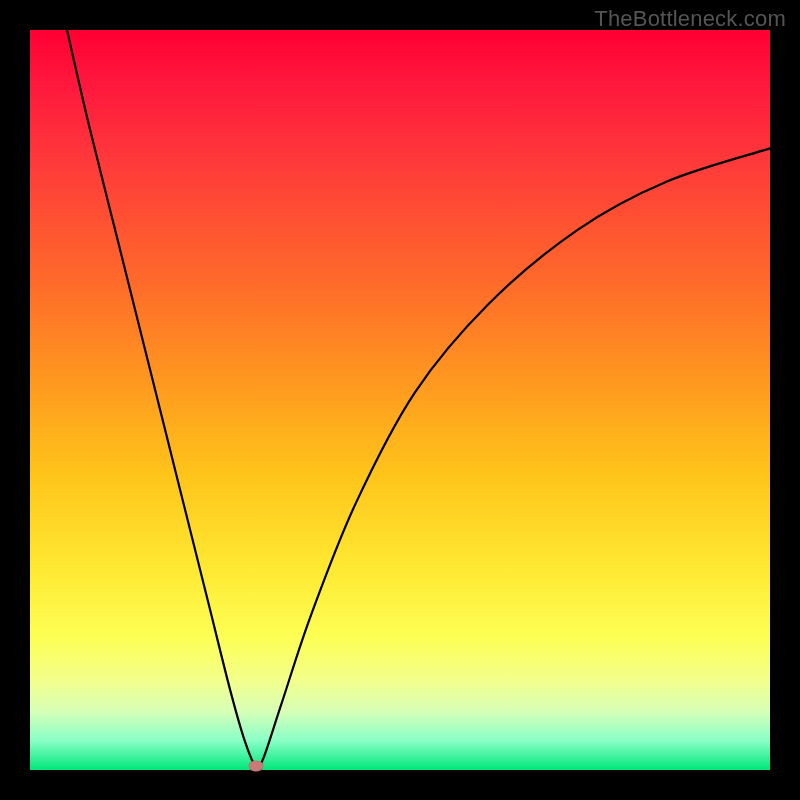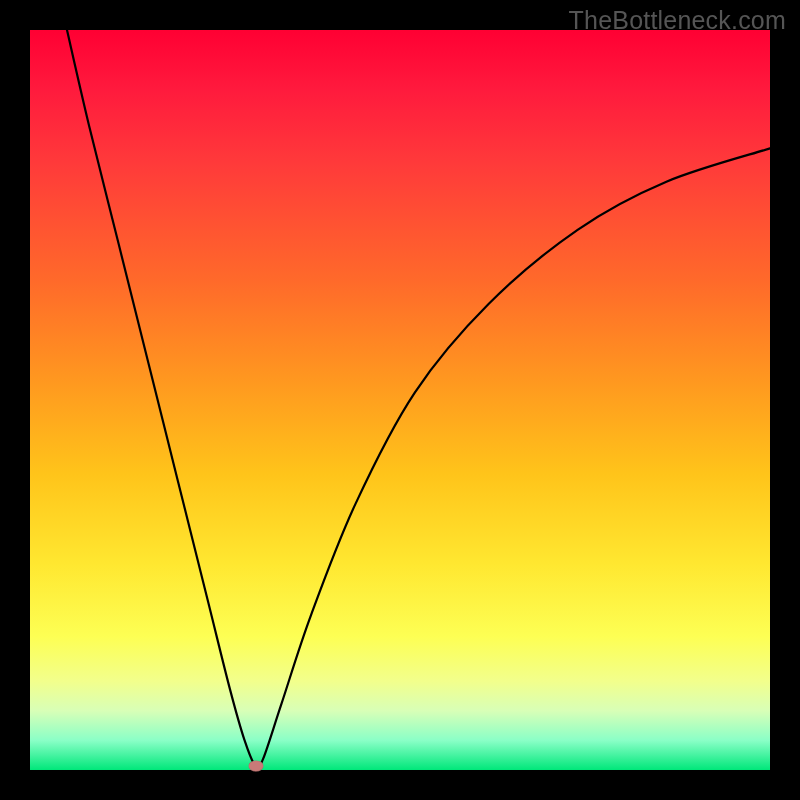"TheBottleneck.com" .watermark { font-size: 25px -> 22px }
